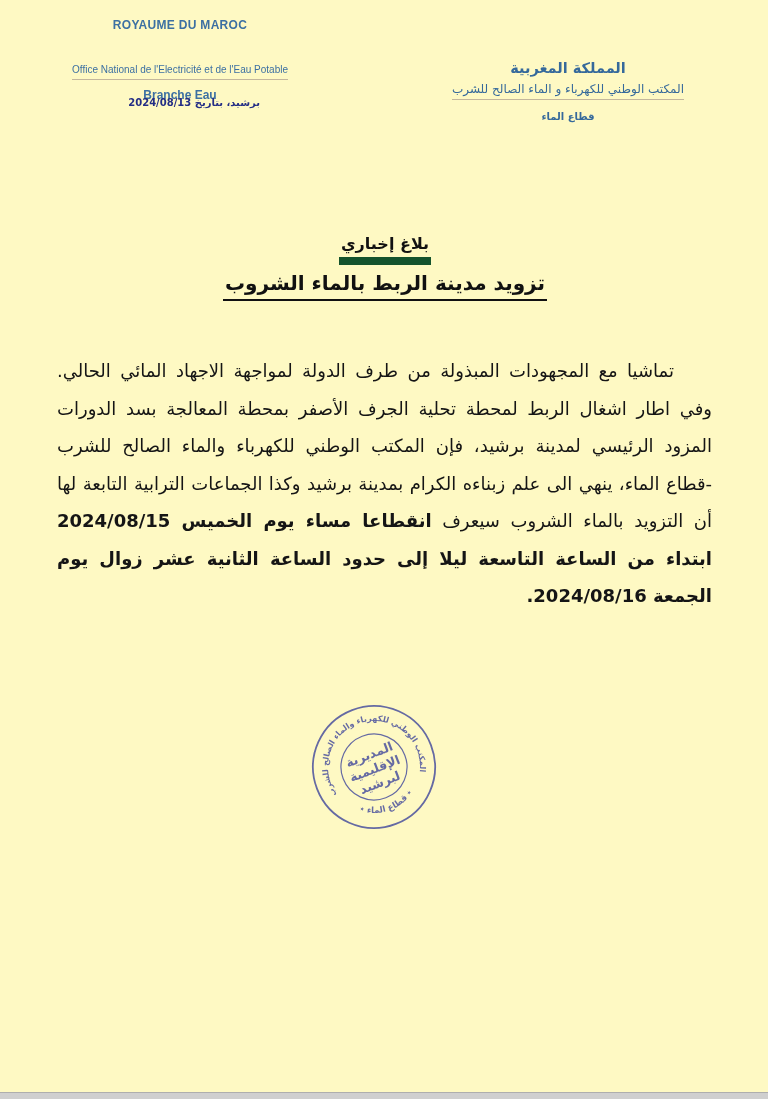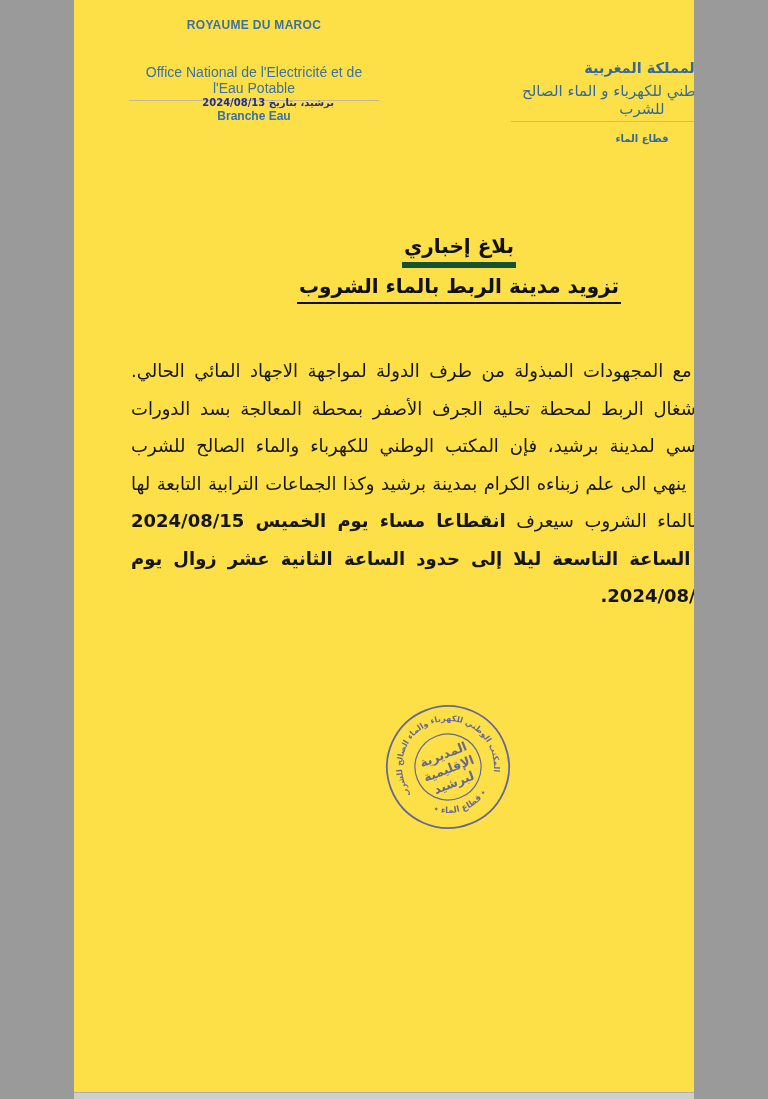"ROYAUME DU MAROC" .page { background: #fde047 -> #fef9c3; width: 620px -> 768px }
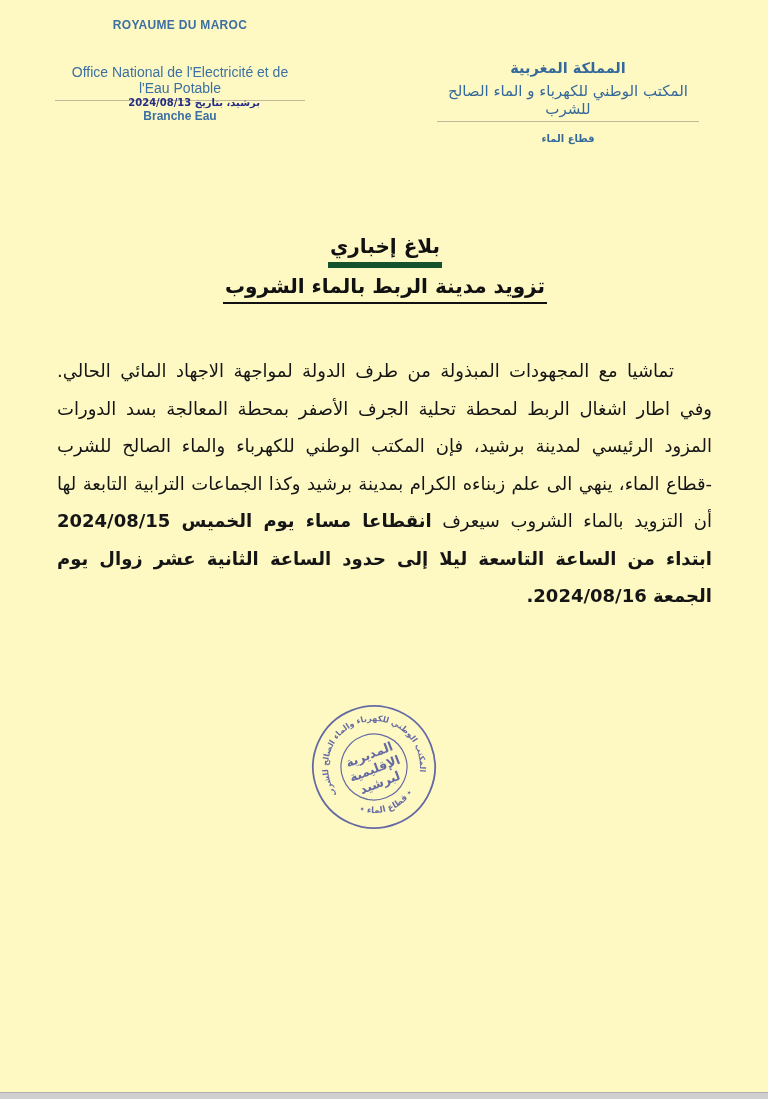"Office National de l'Electricité et" .header-left .h2 { font-size: 14px -> 10px }
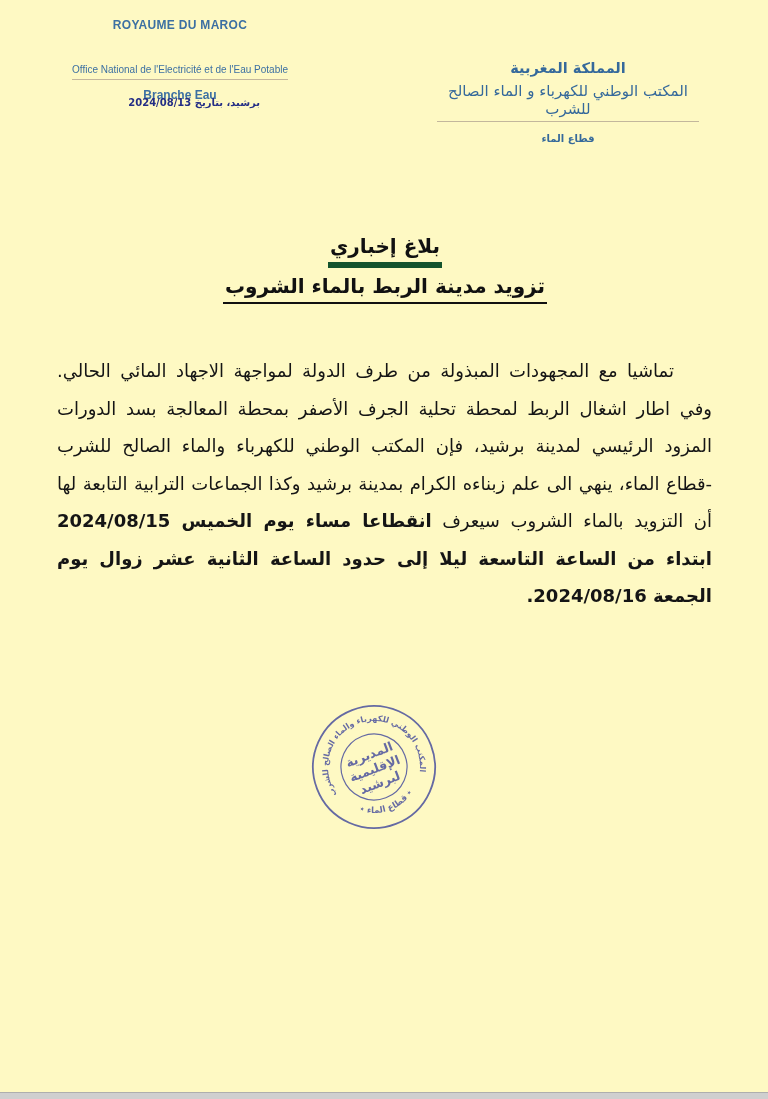"المكتب الوطني للكهرباء و الماء" .header-right .h2 { font-size: 15px -> 12px }
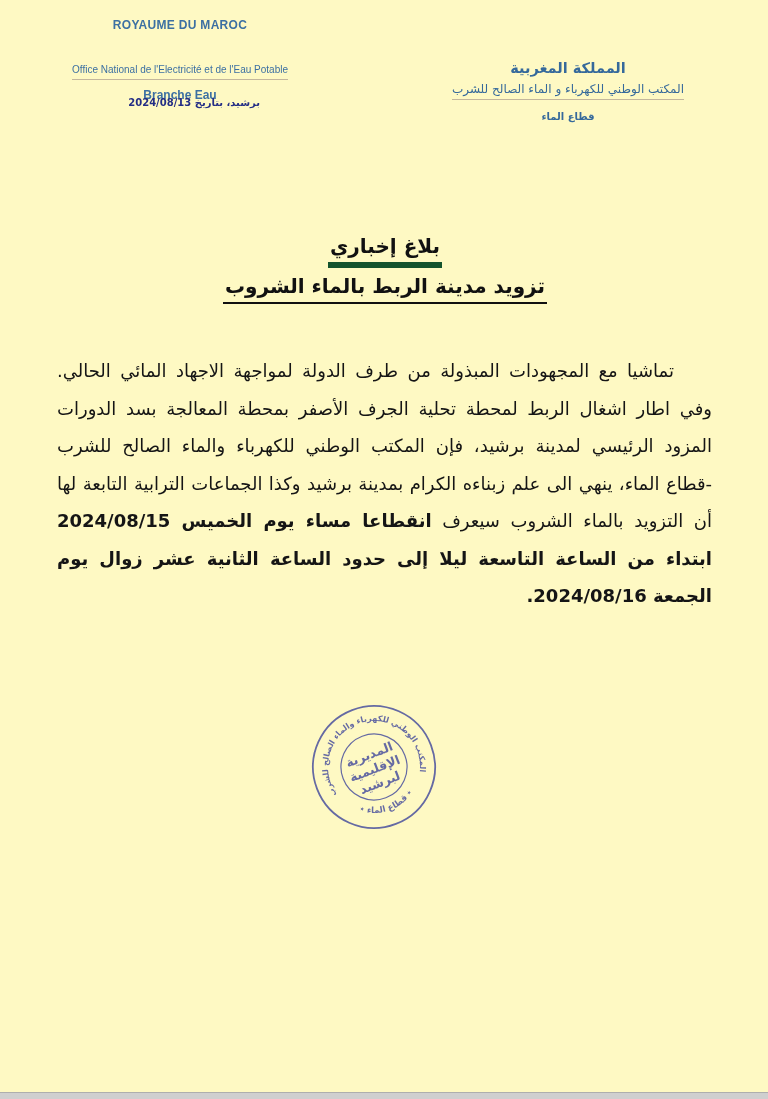"بلاغ إخباري" .title-block .t1 { border-bottom: 6px solid #14532d -> 8px solid #14532d; font-size: 20px -> 16px }
